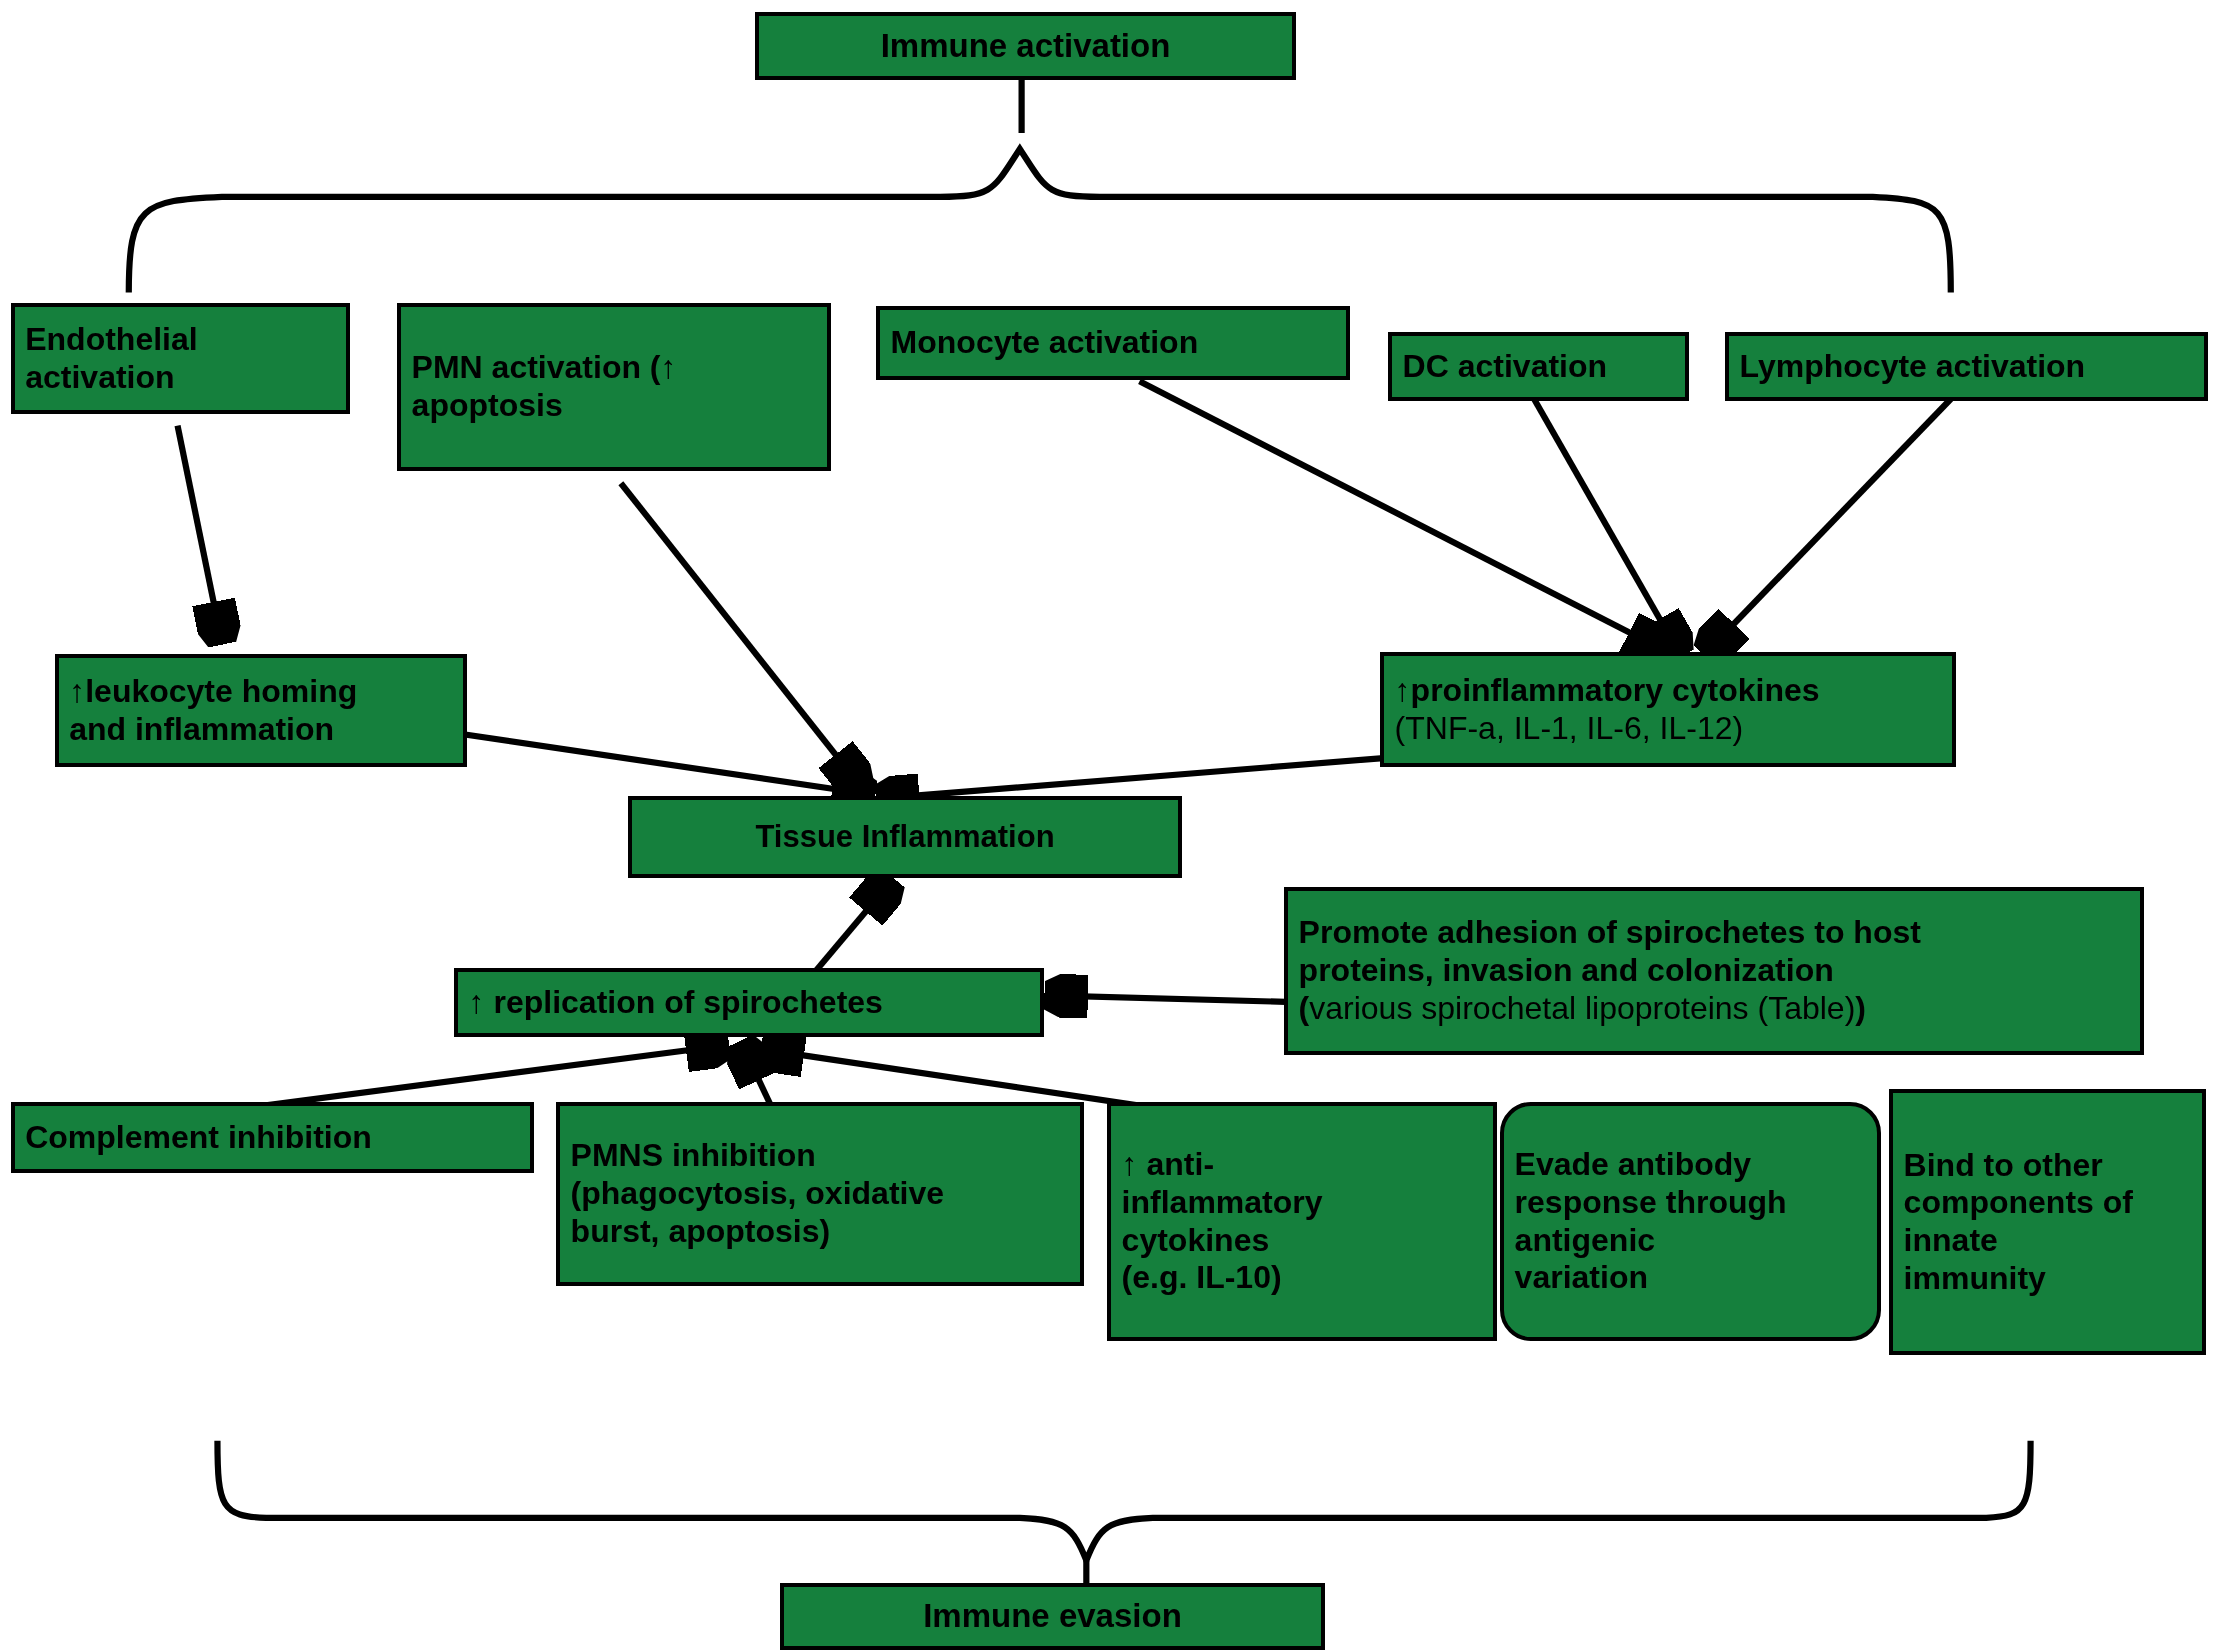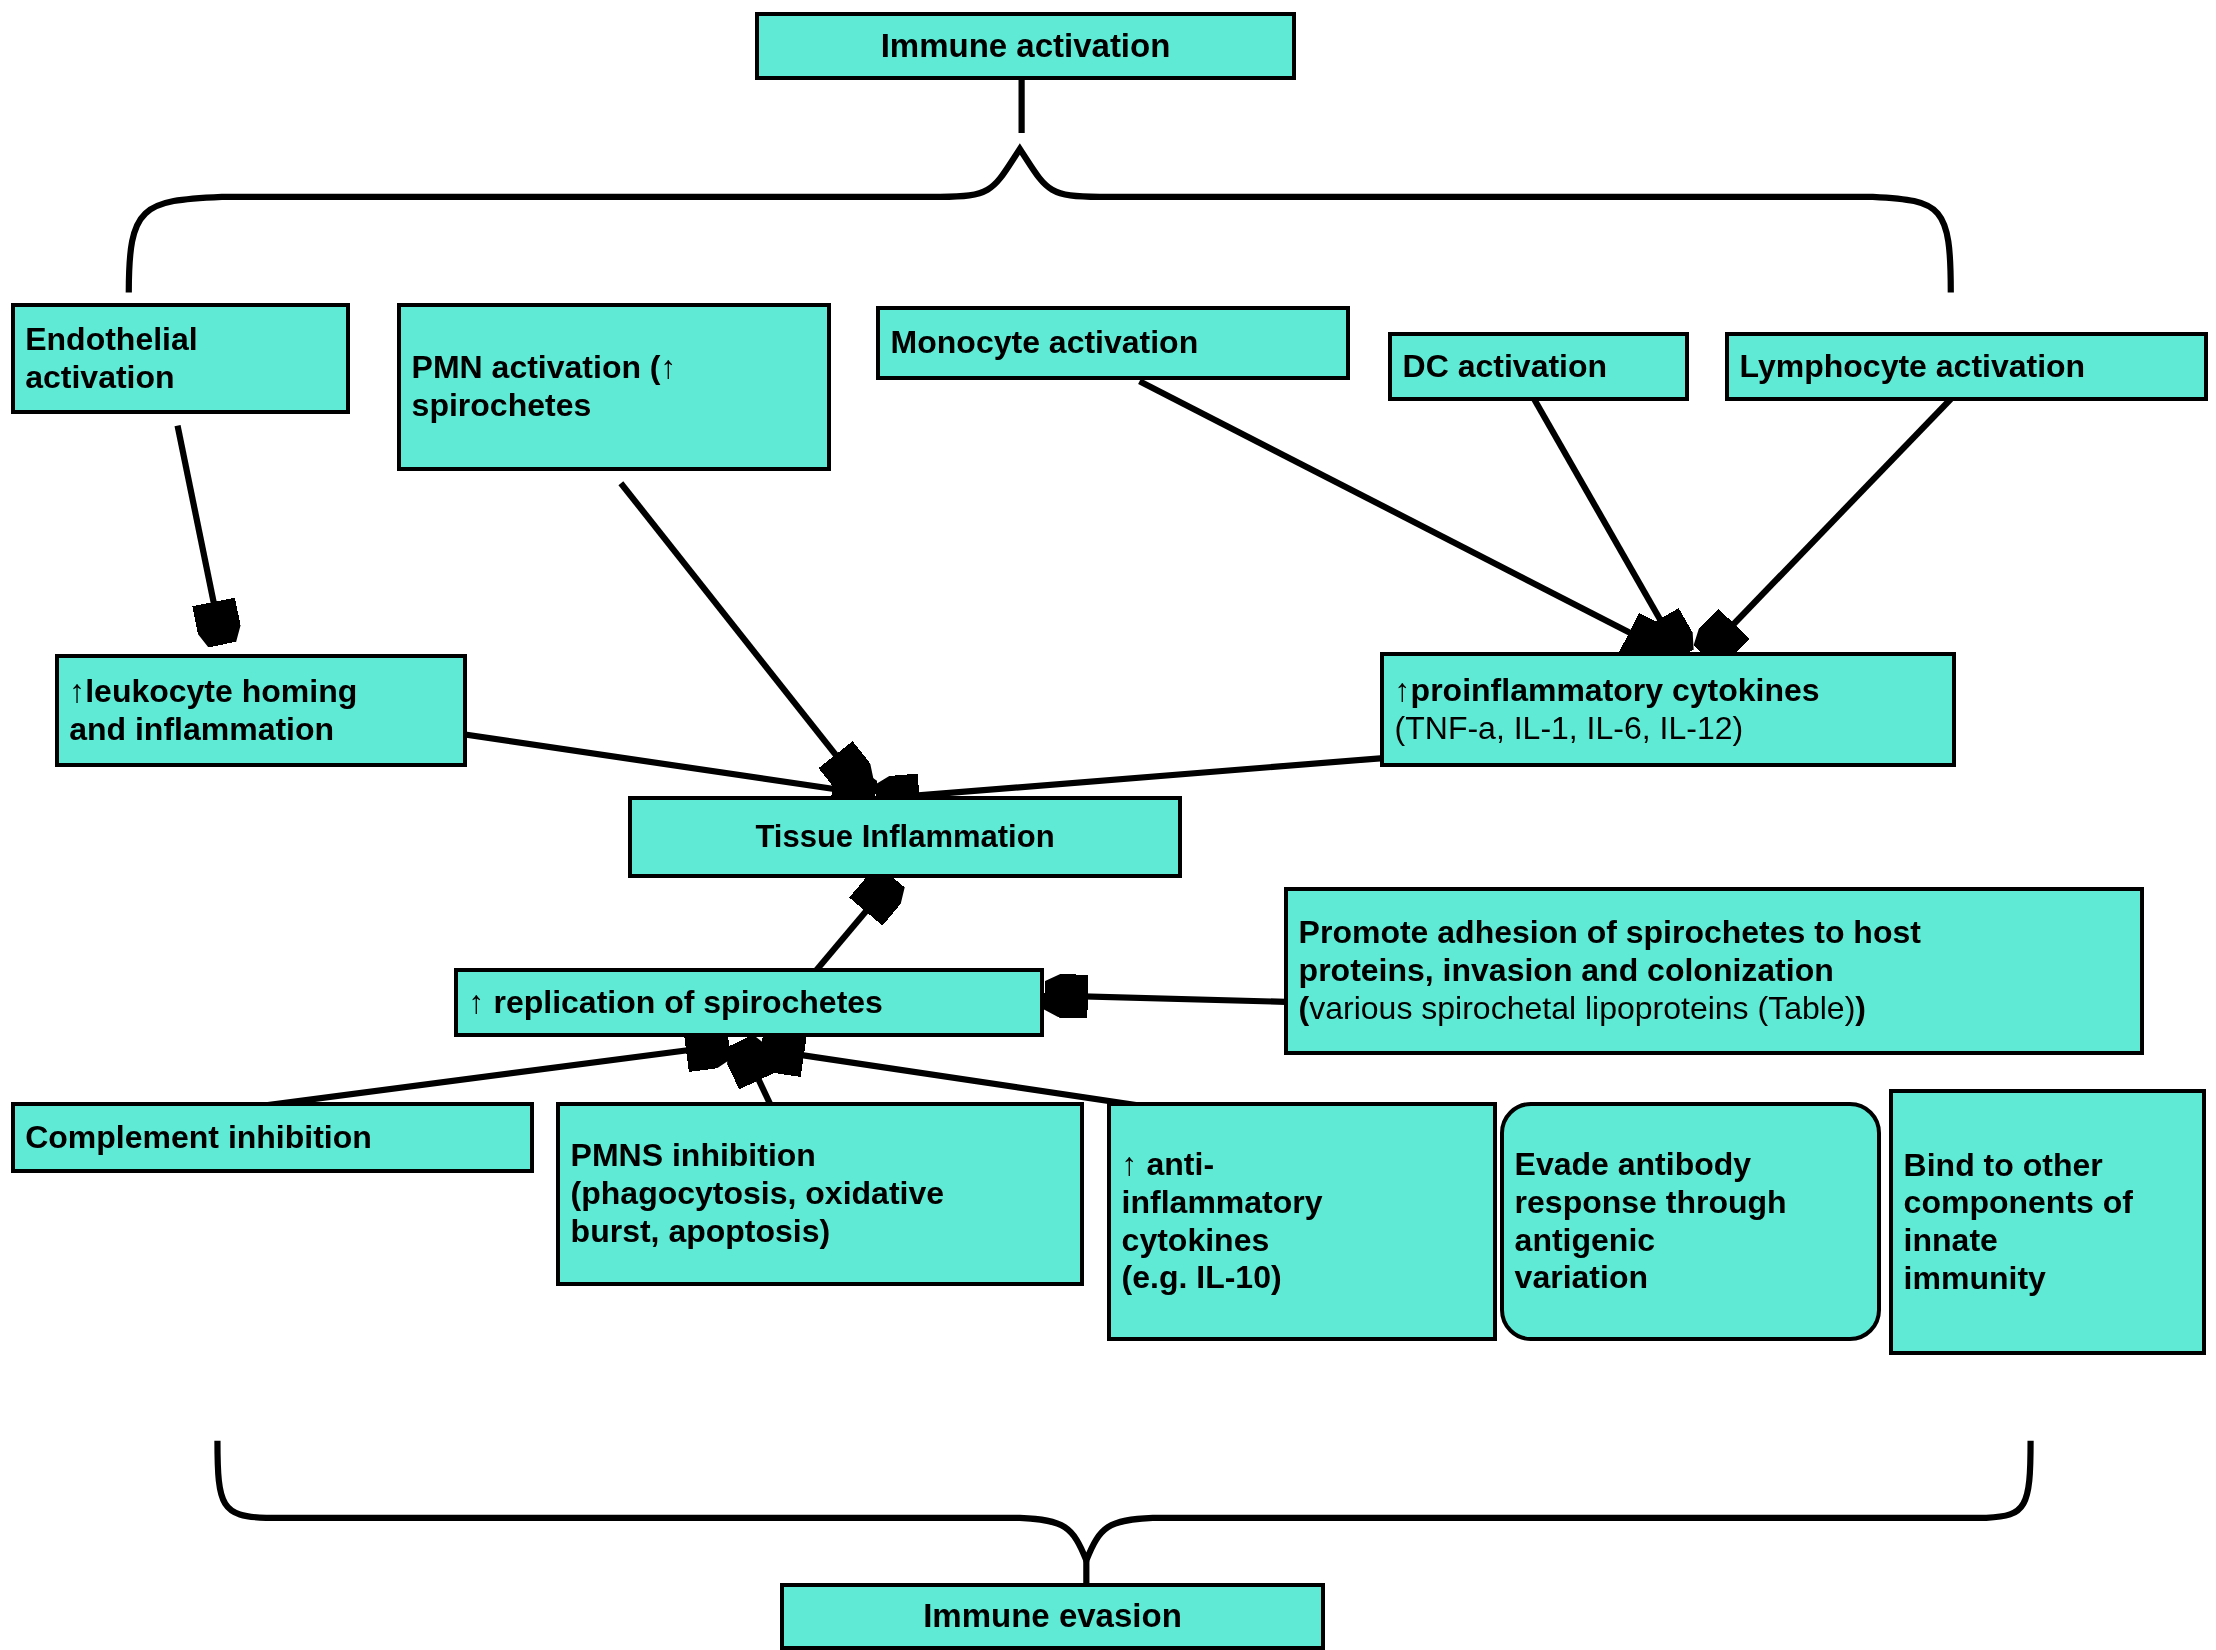"Immune activation" .node { background: #5eead4 -> #15803d }
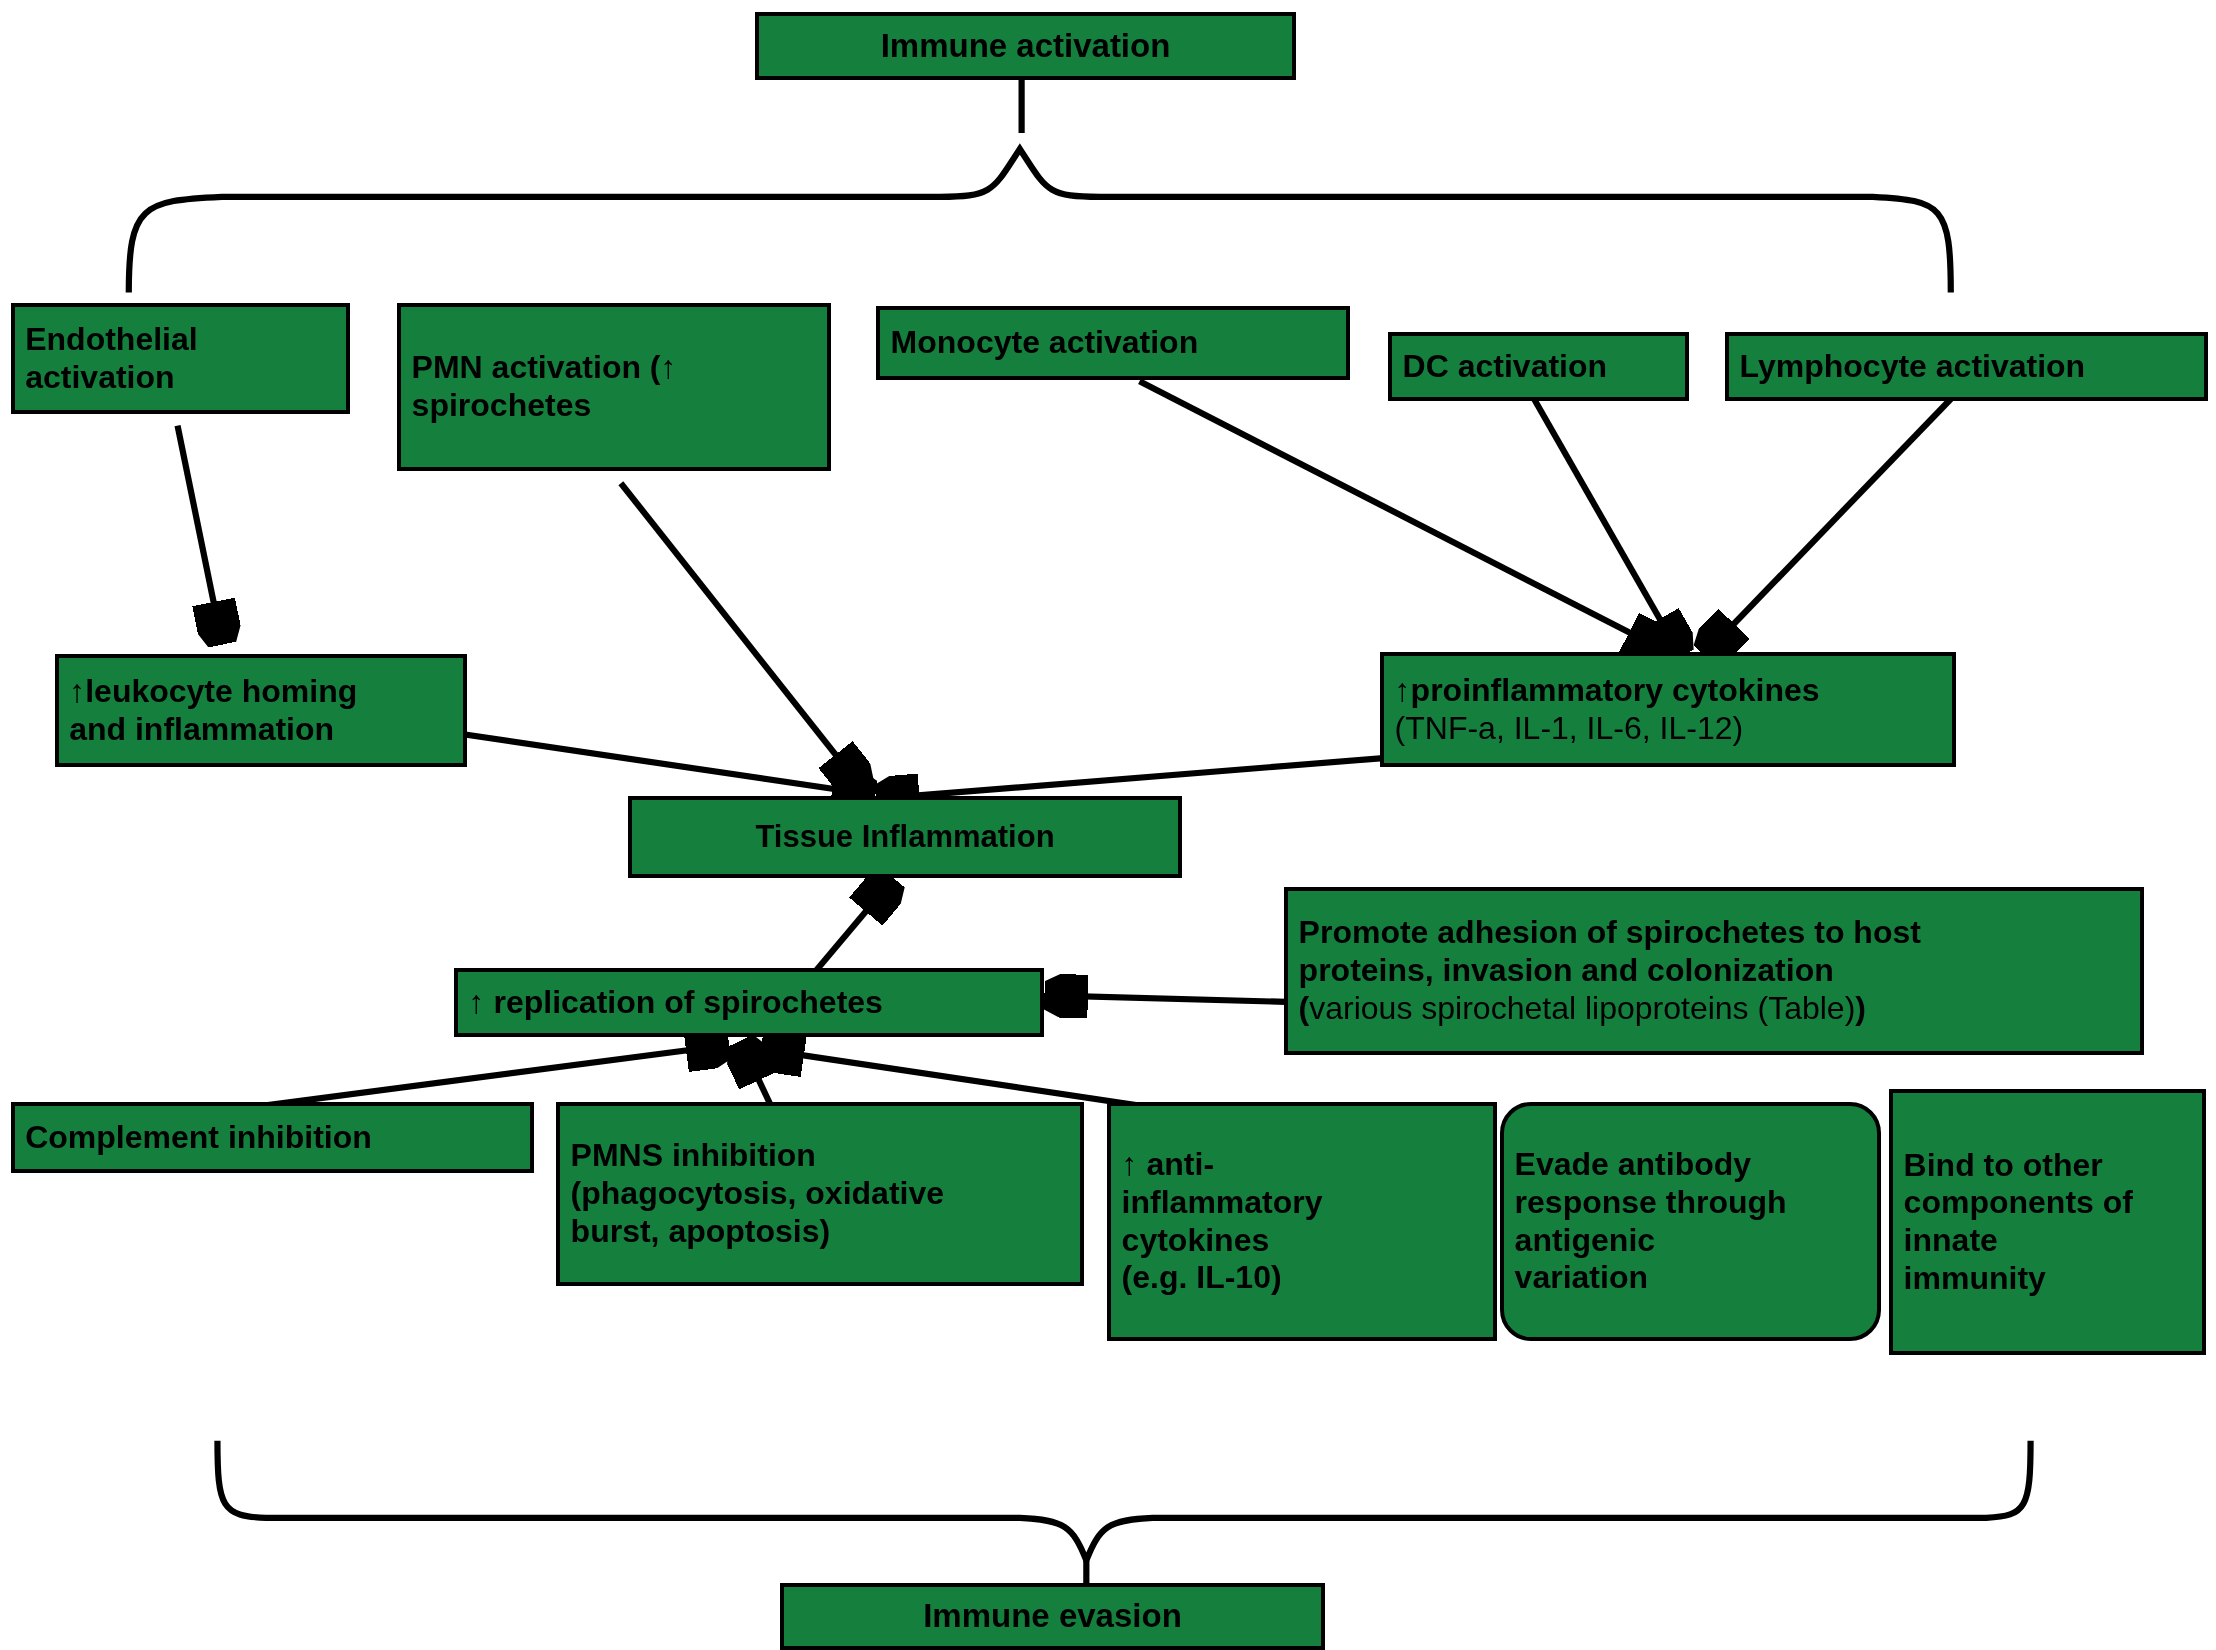"spirochetes" span.line { text: spirochetes -> apoptosis }
